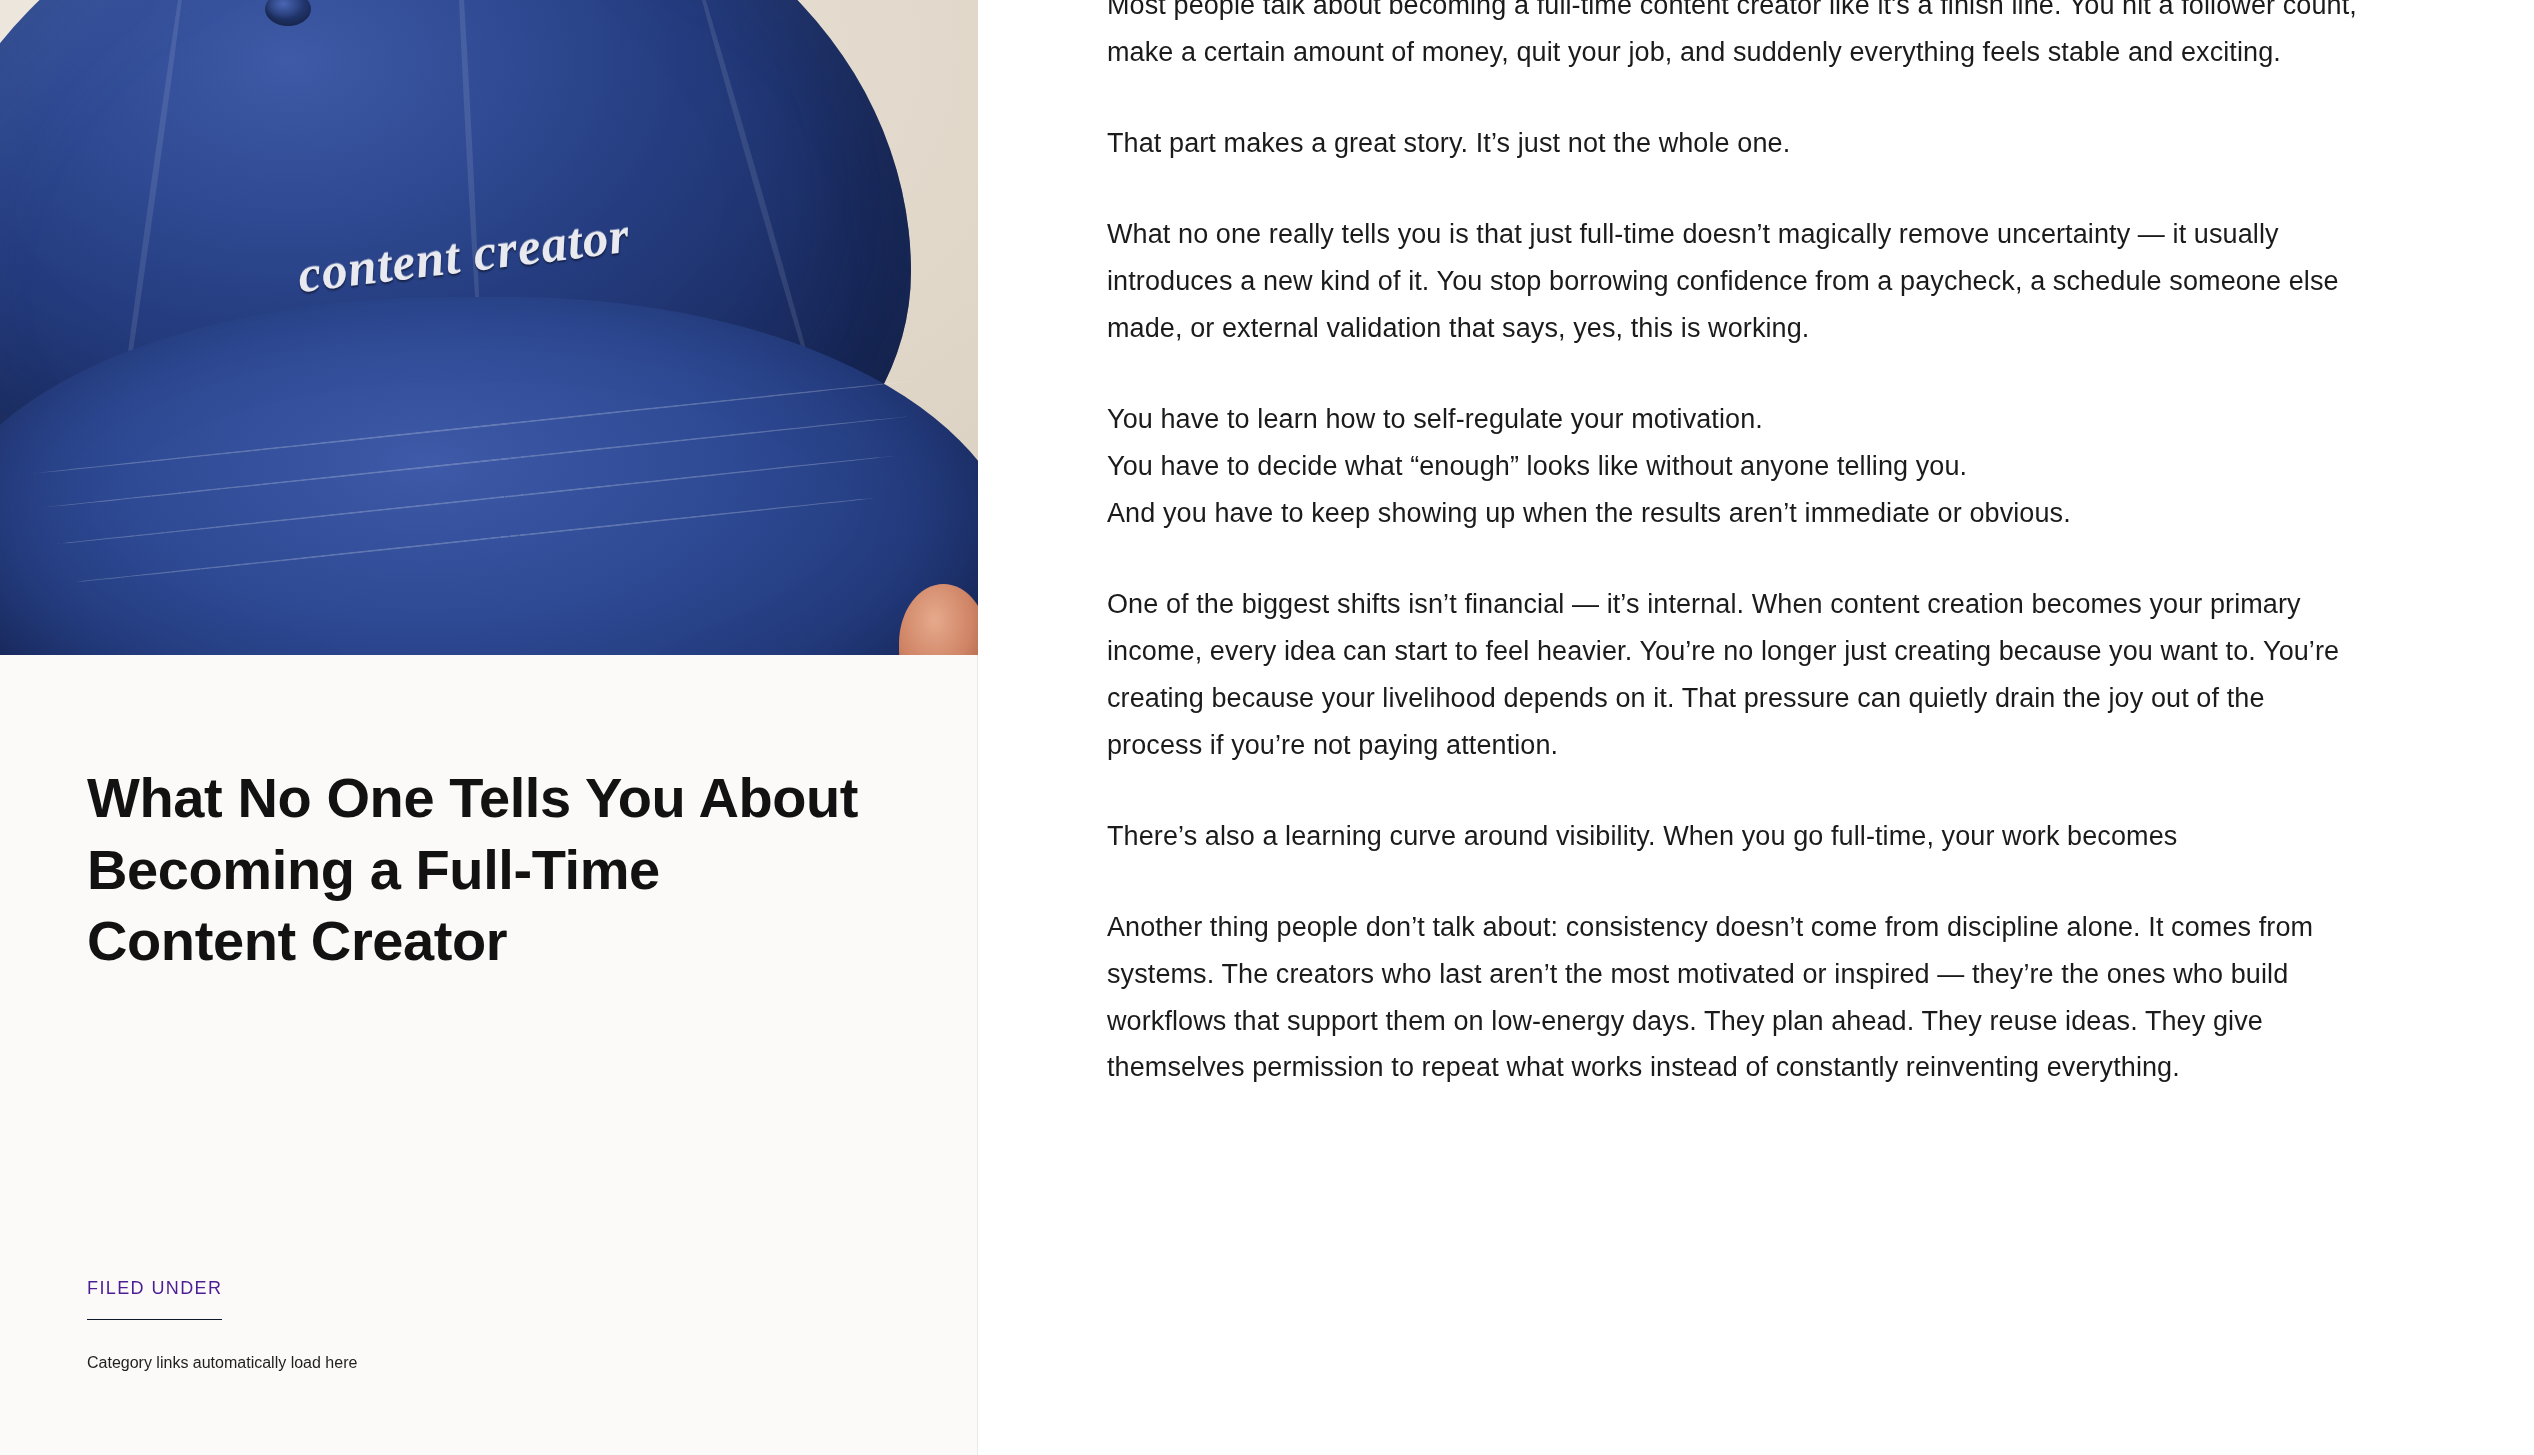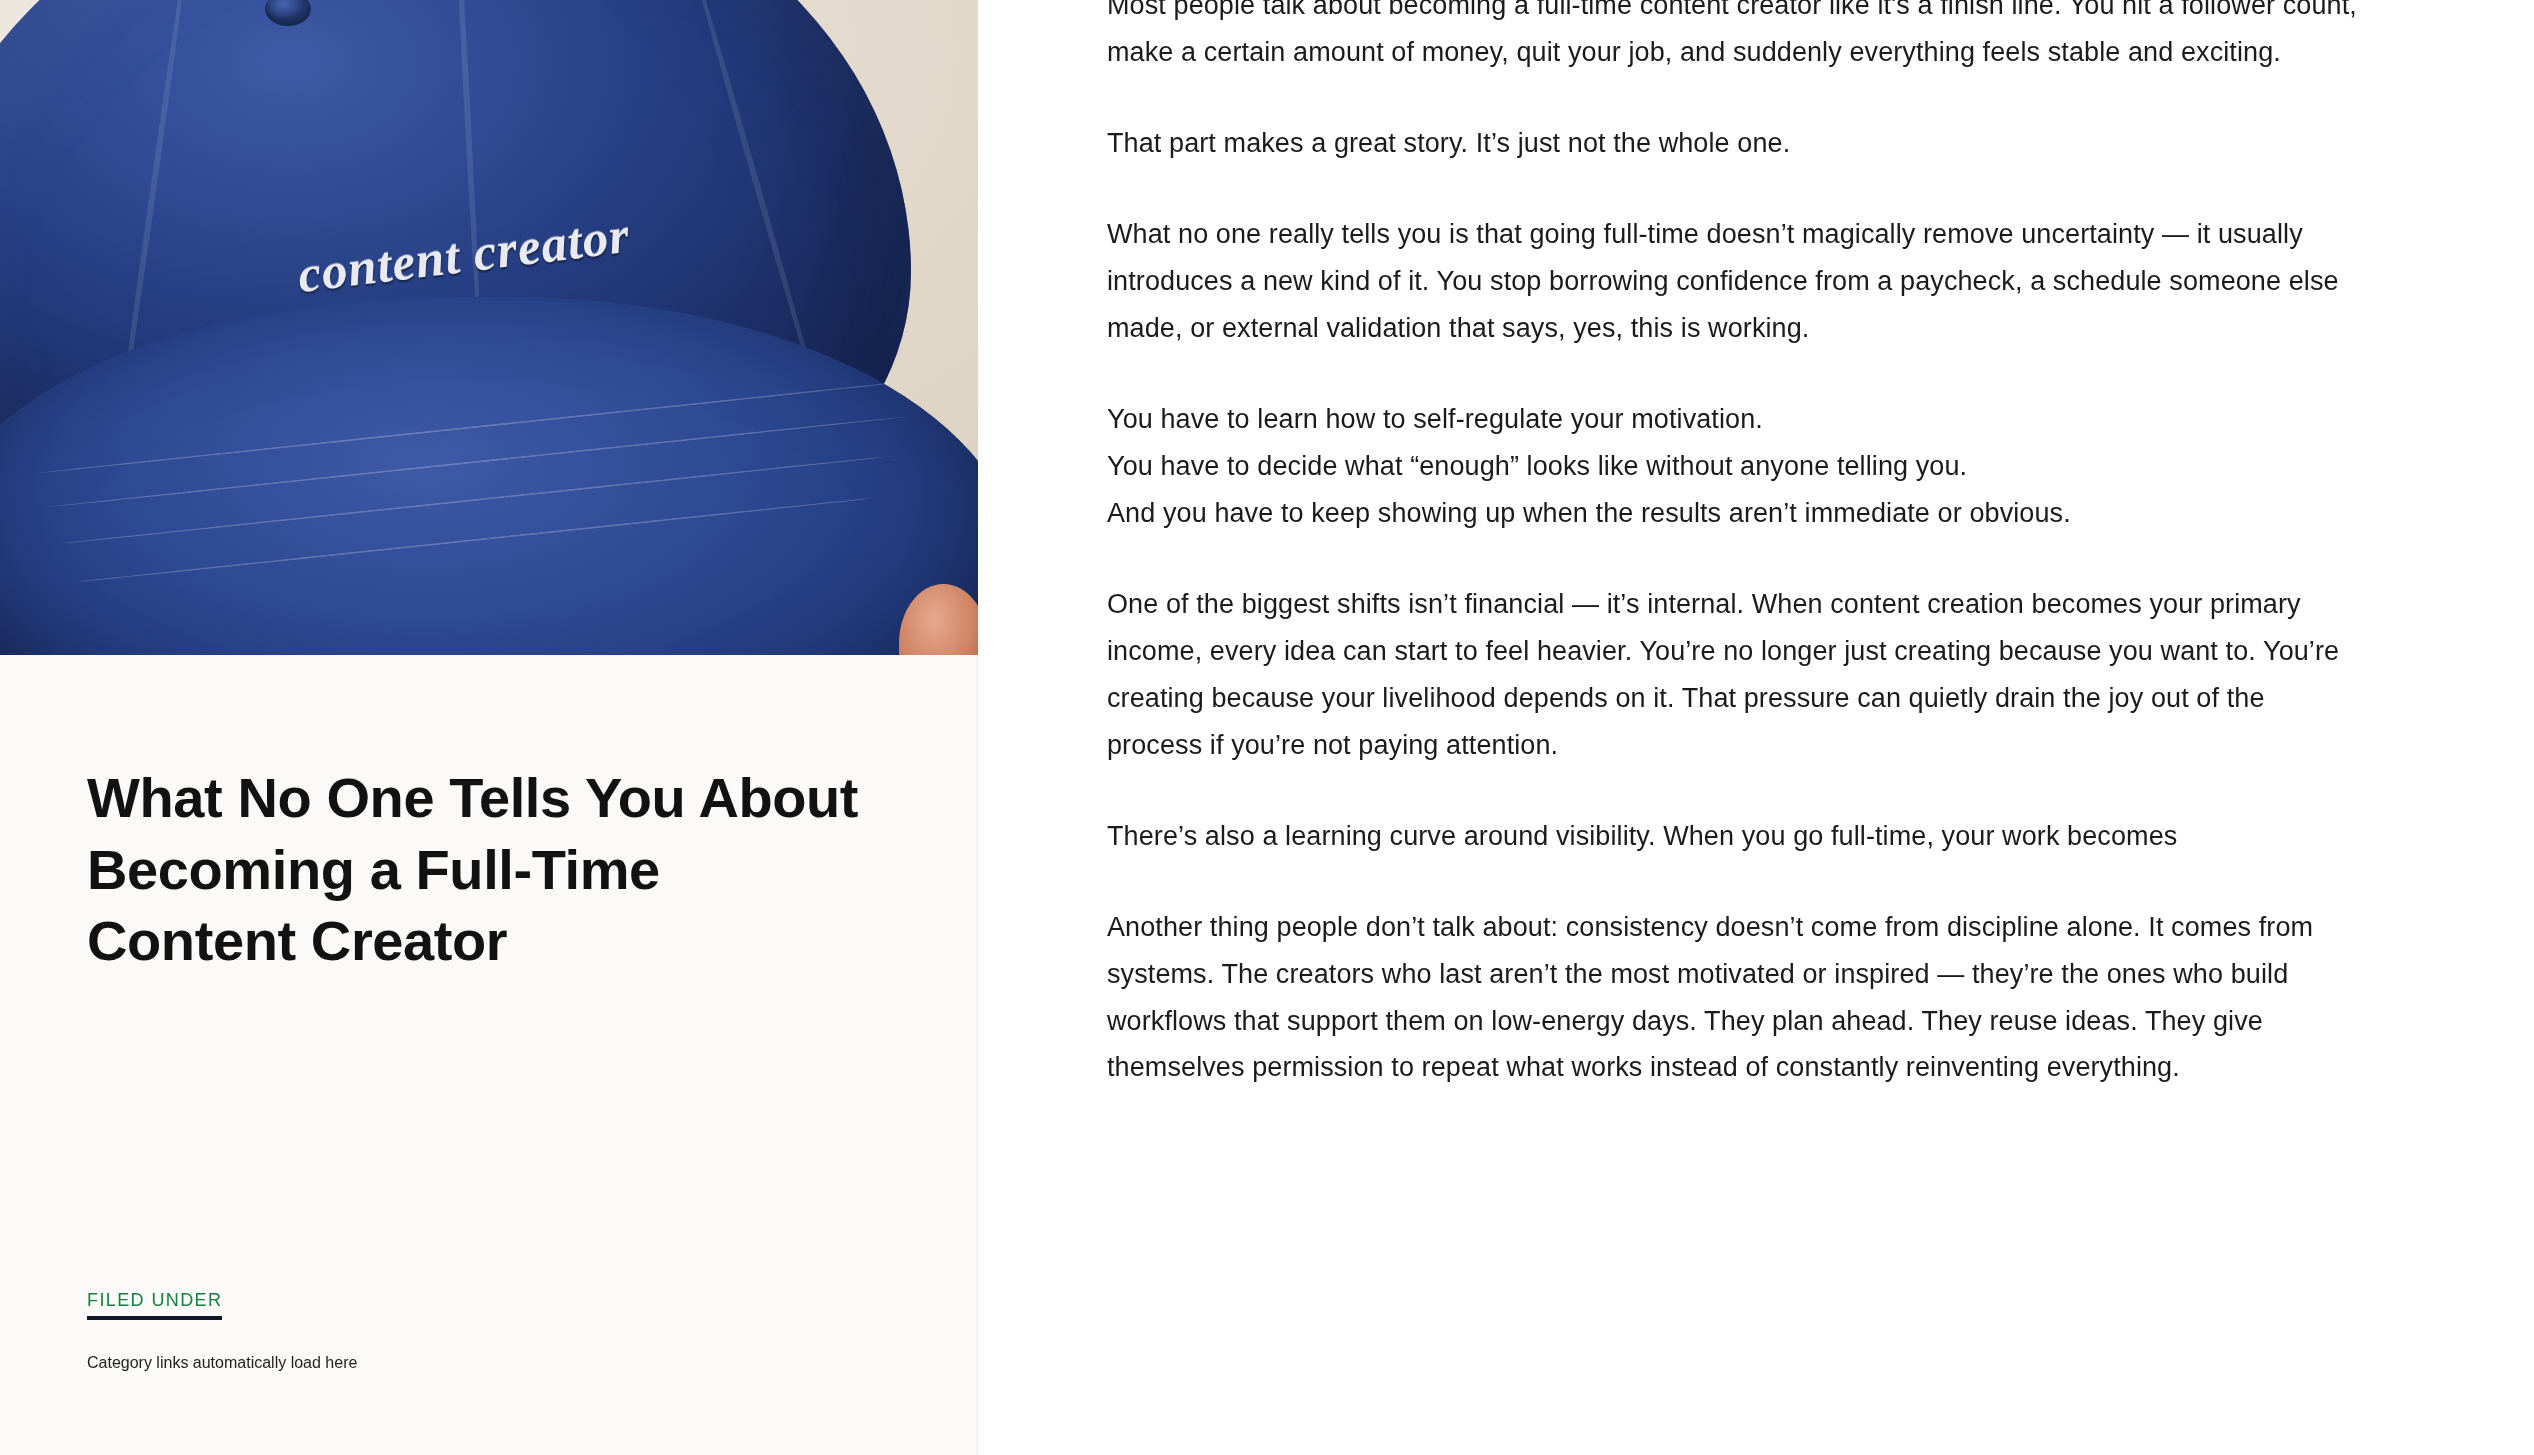"What no one really tells" p { text: going -> just }
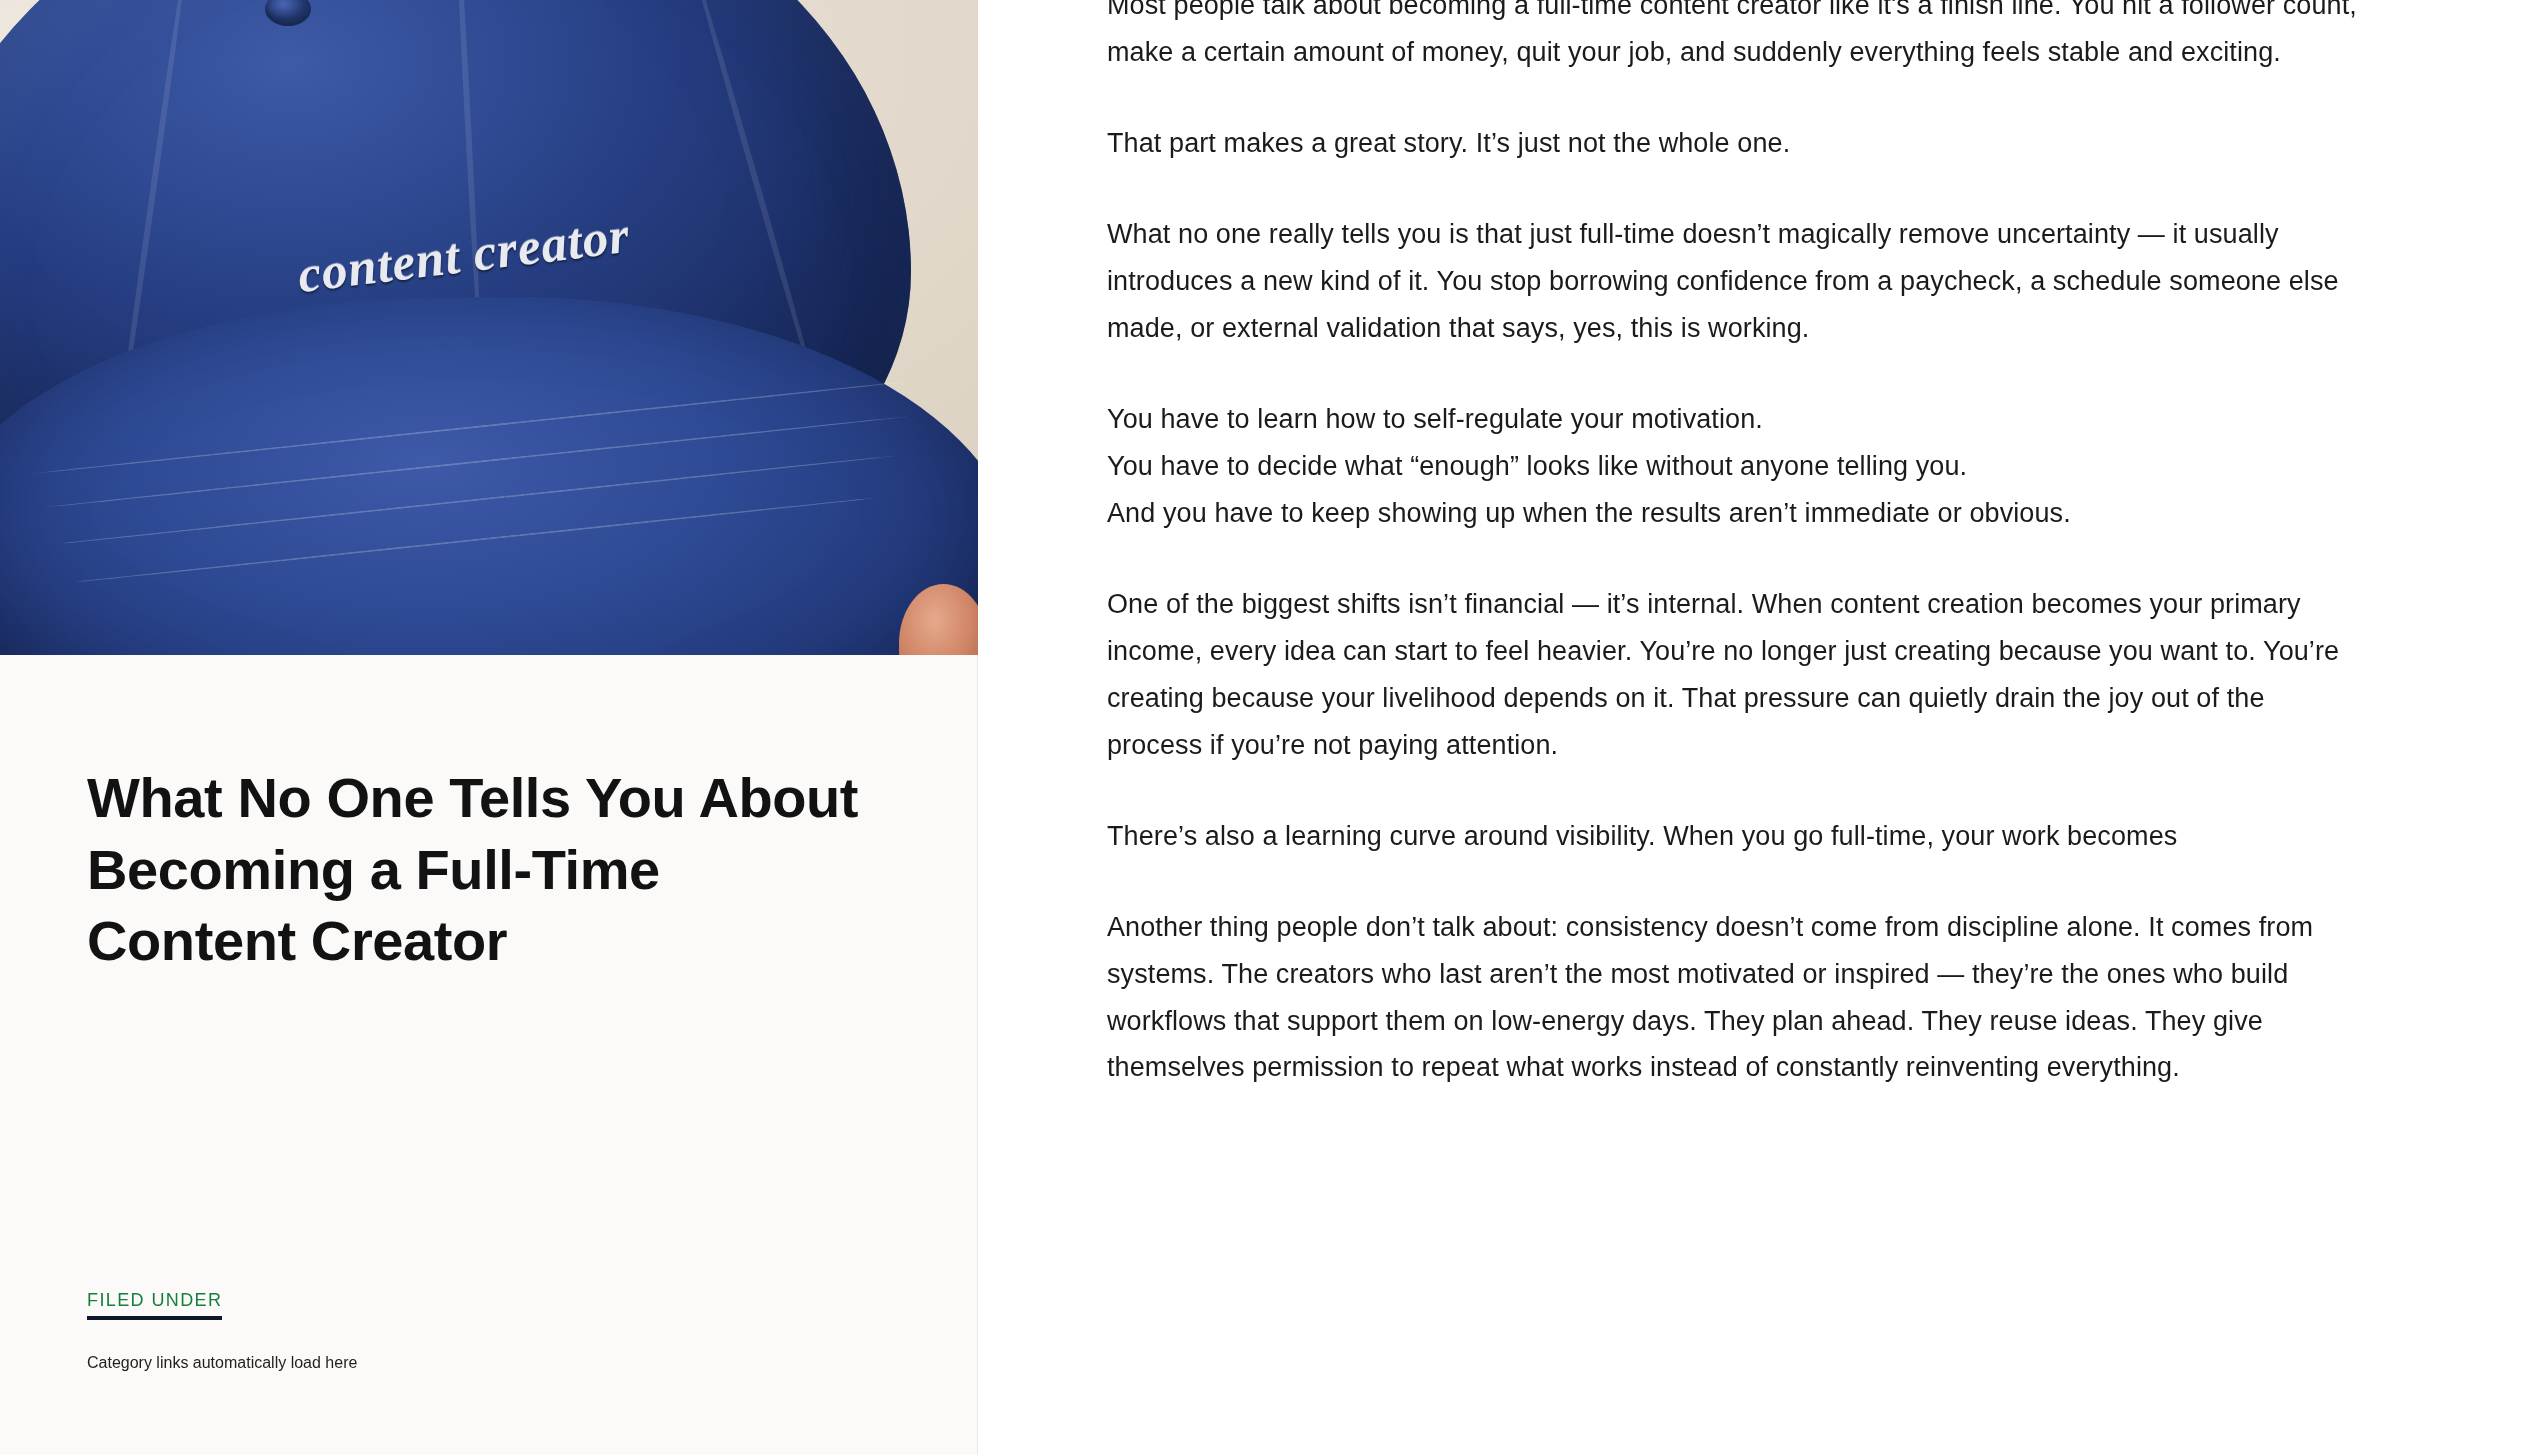"FILED UNDER" .filed-under-label { border-bottom: 4px solid #0f172a -> 1px solid #0f172a; color: #15803d -> #4c1d95; padding-bottom: 5px -> 20px }
